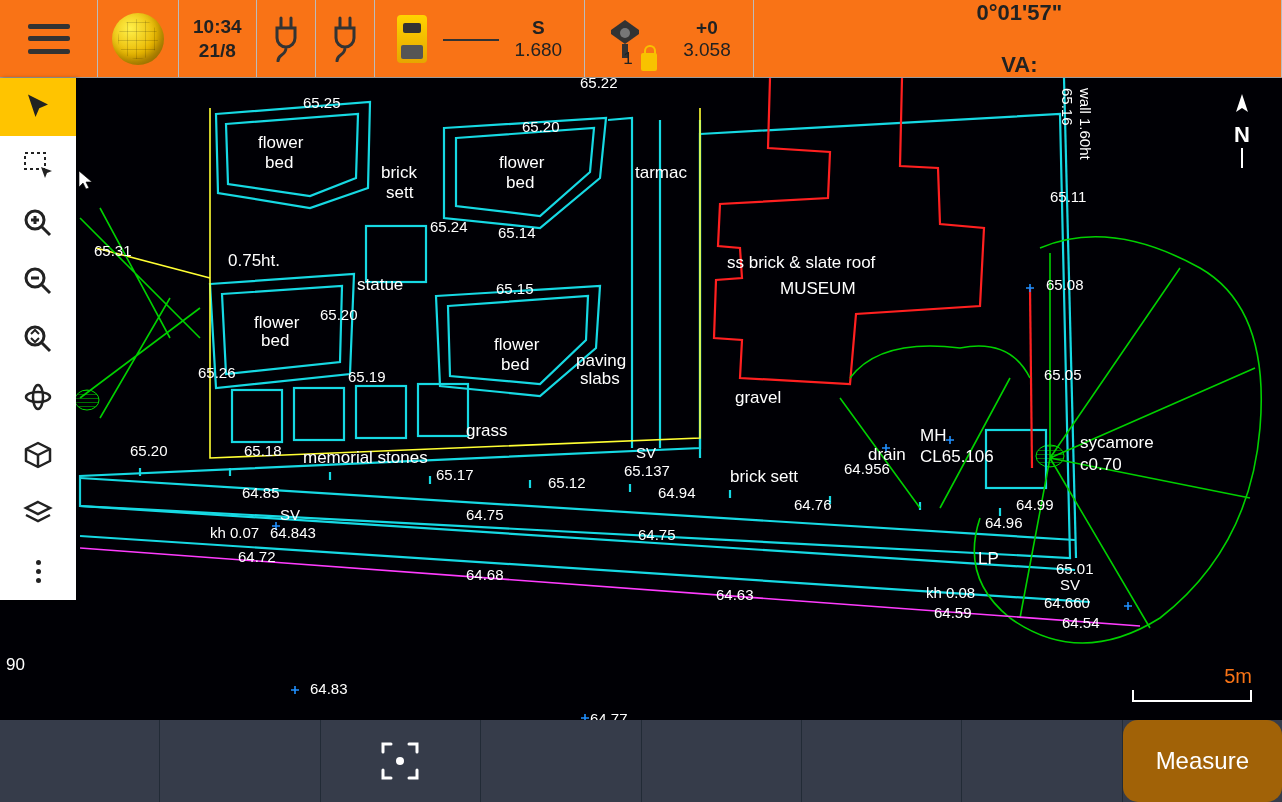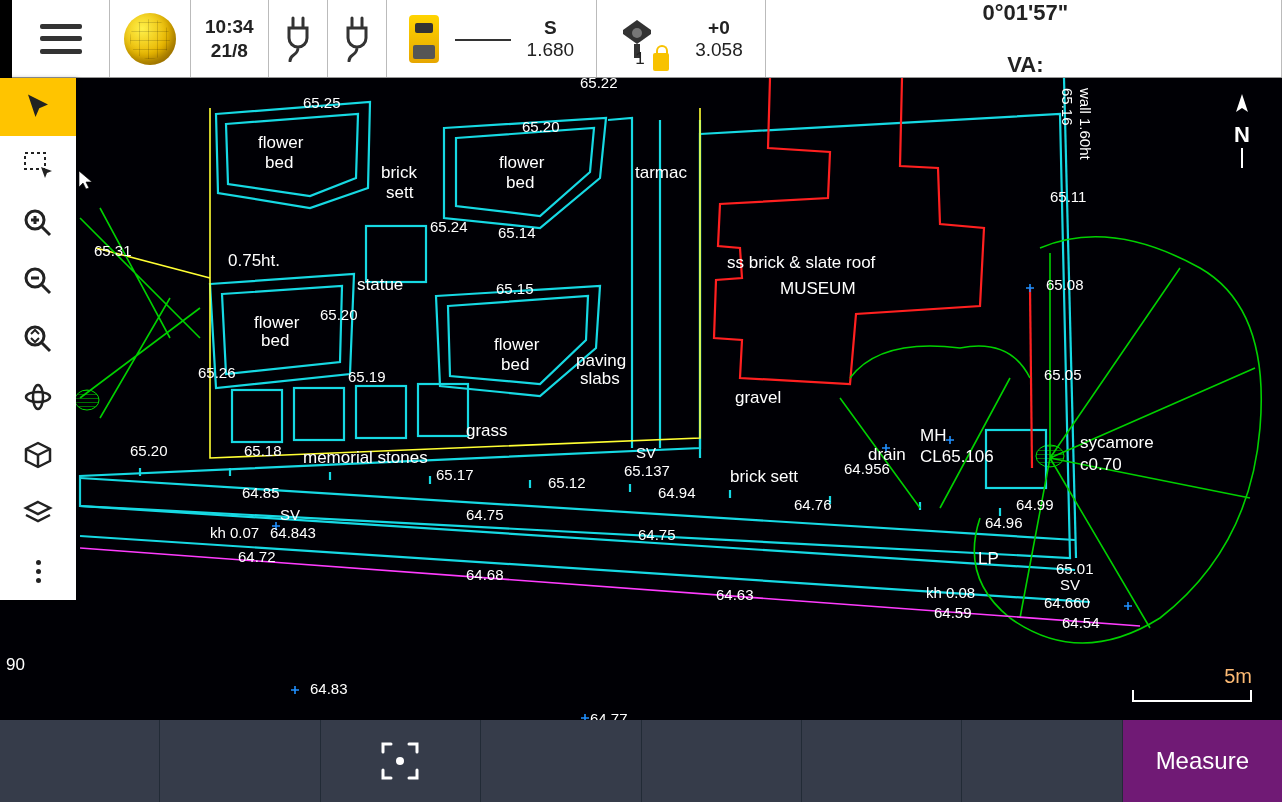"10:34" .topbar { background: #ffffff -> #f97316; left: 12px -> 0 }
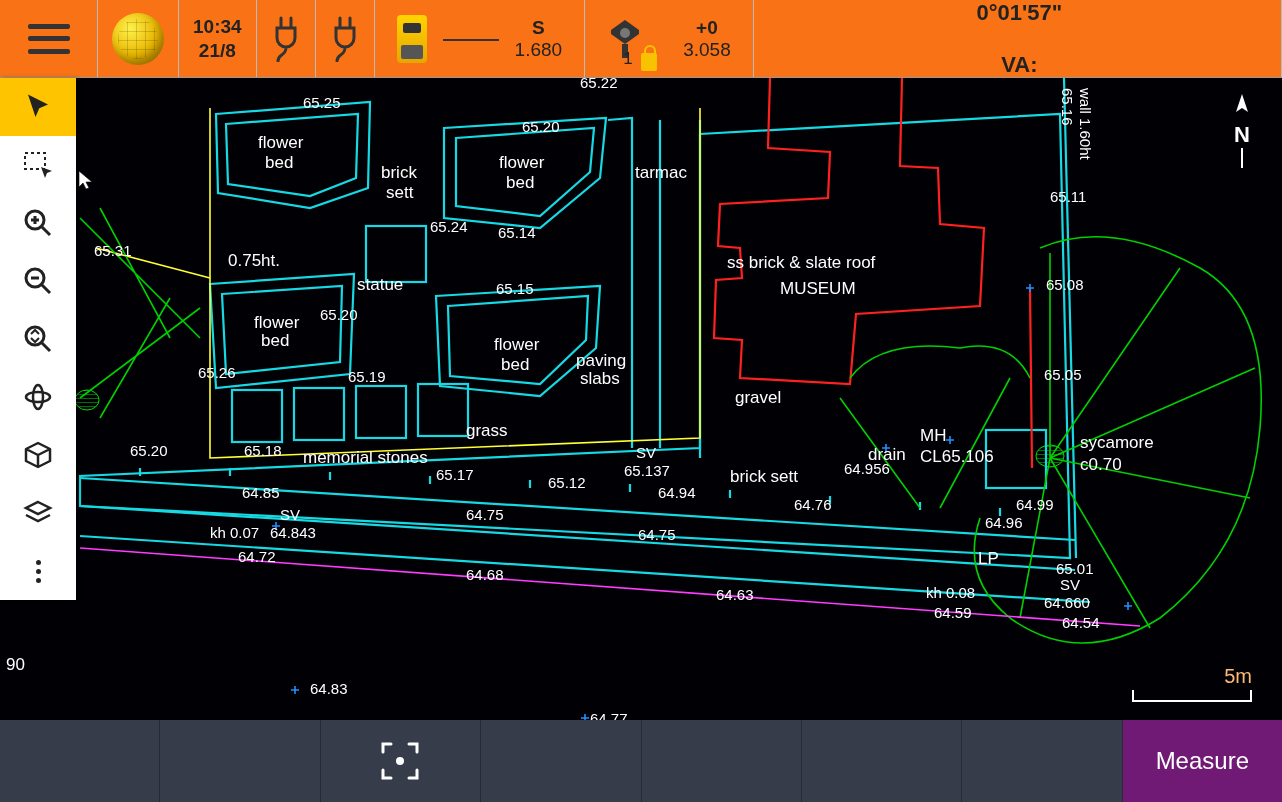"5m" .scale { color: #fdba74 -> #f97316 }
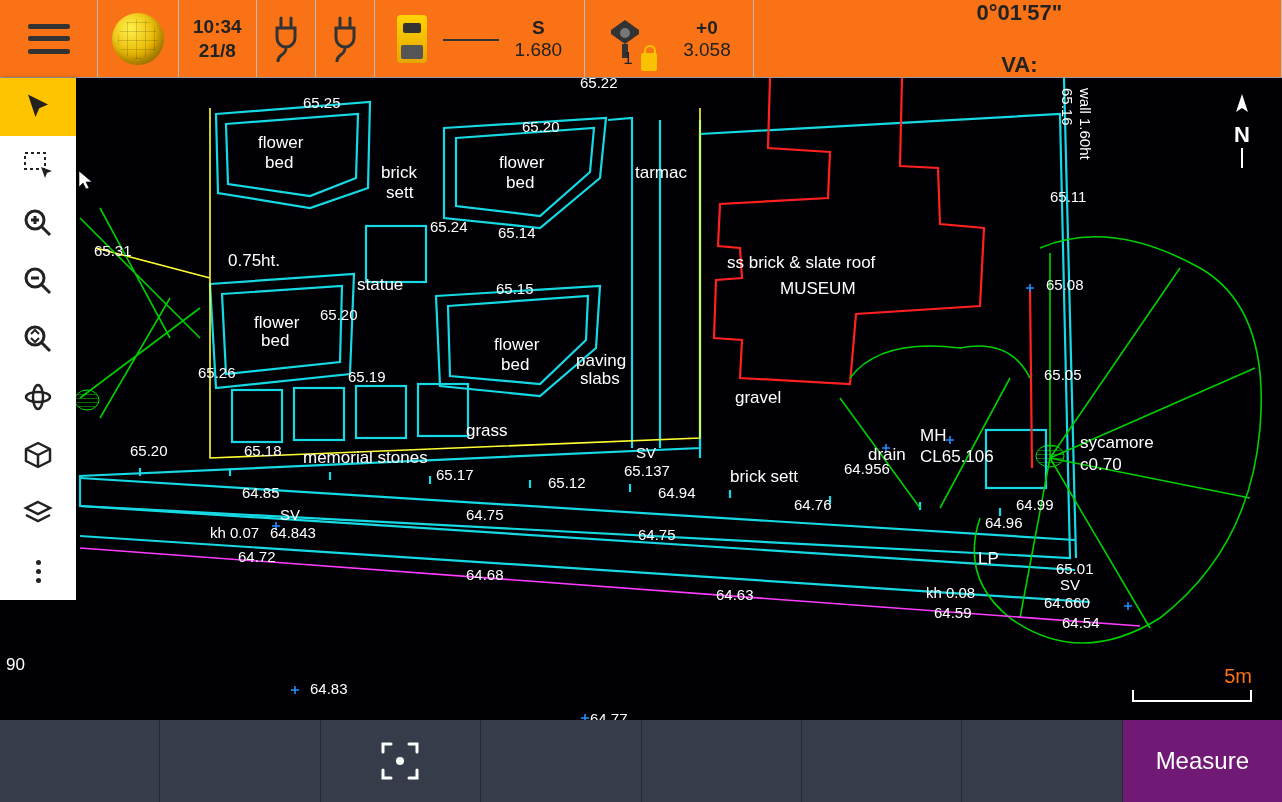"Measure" .bcell.measure { background: #701a75 -> #a16207; border-radius: none -> 15px }
